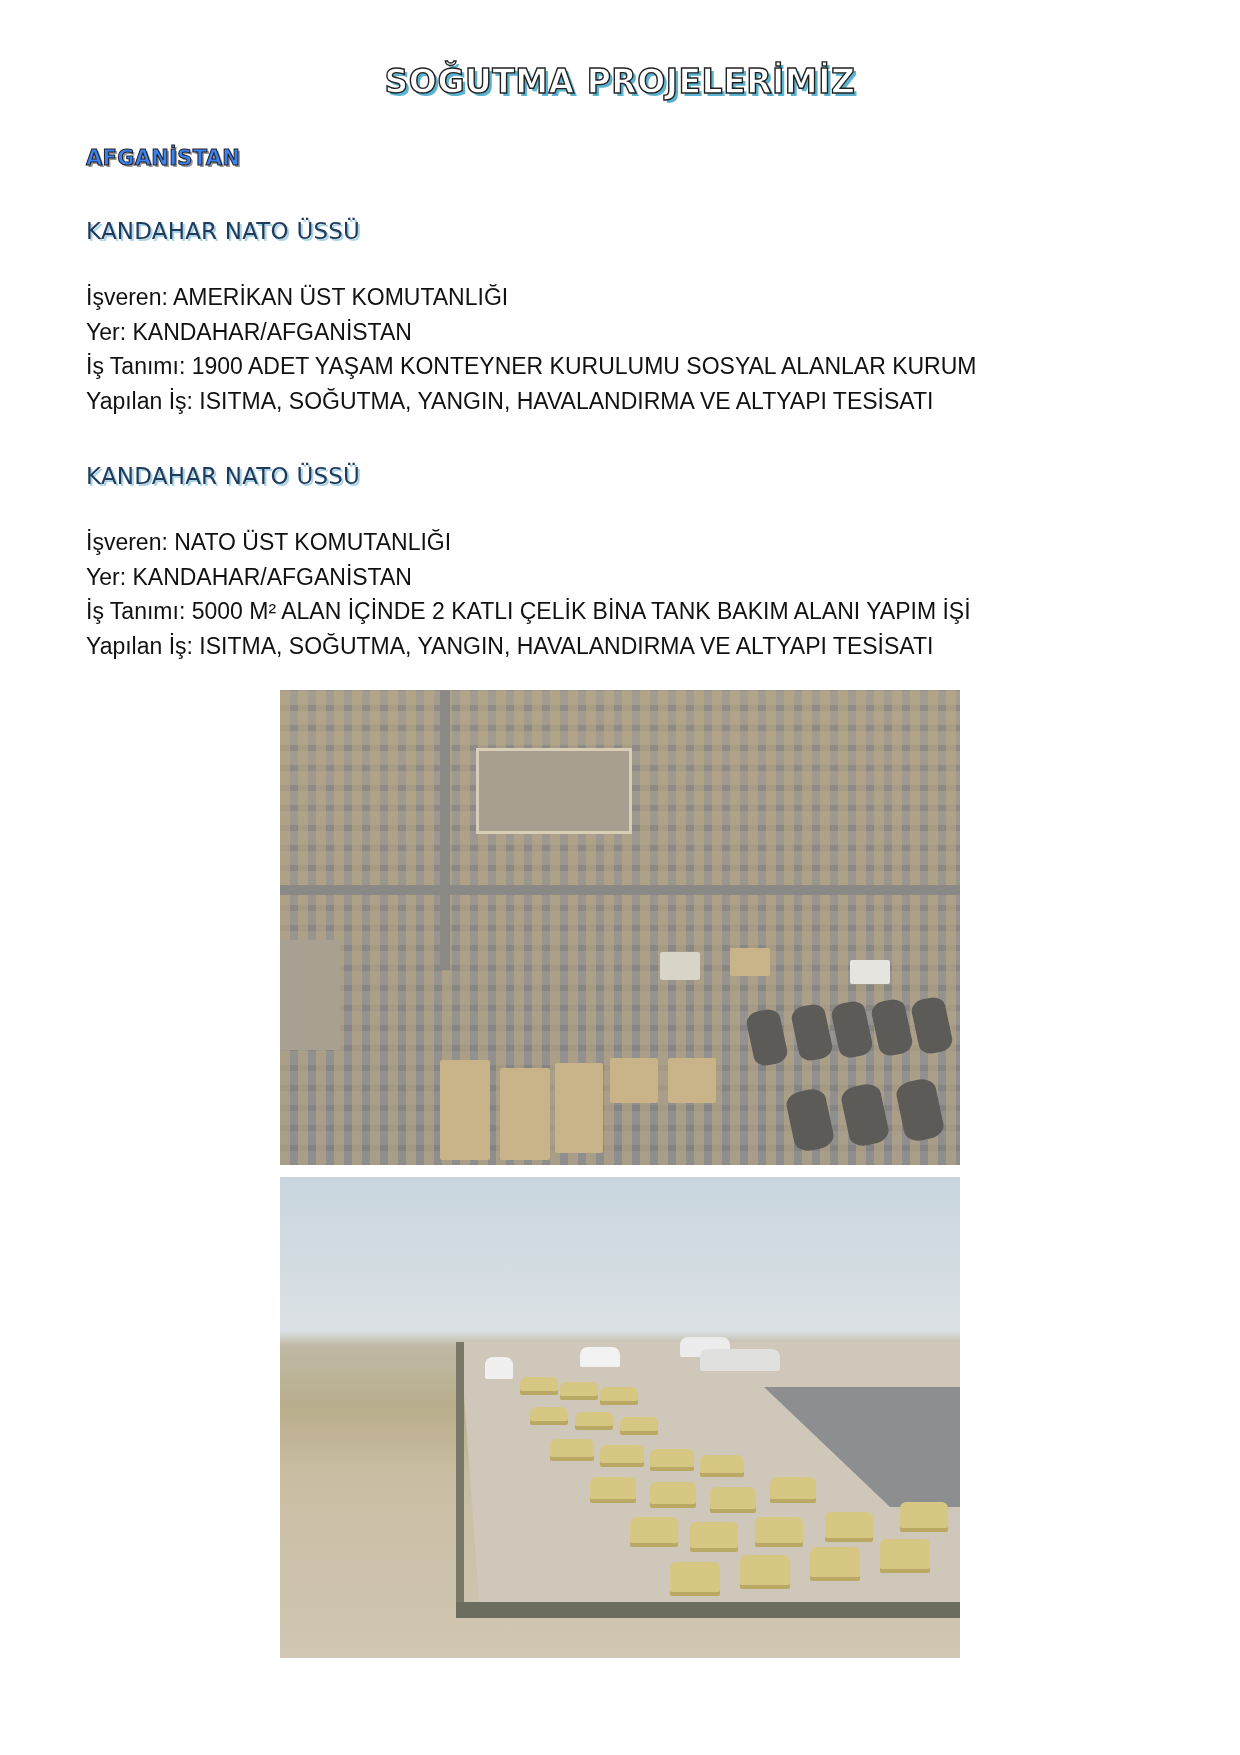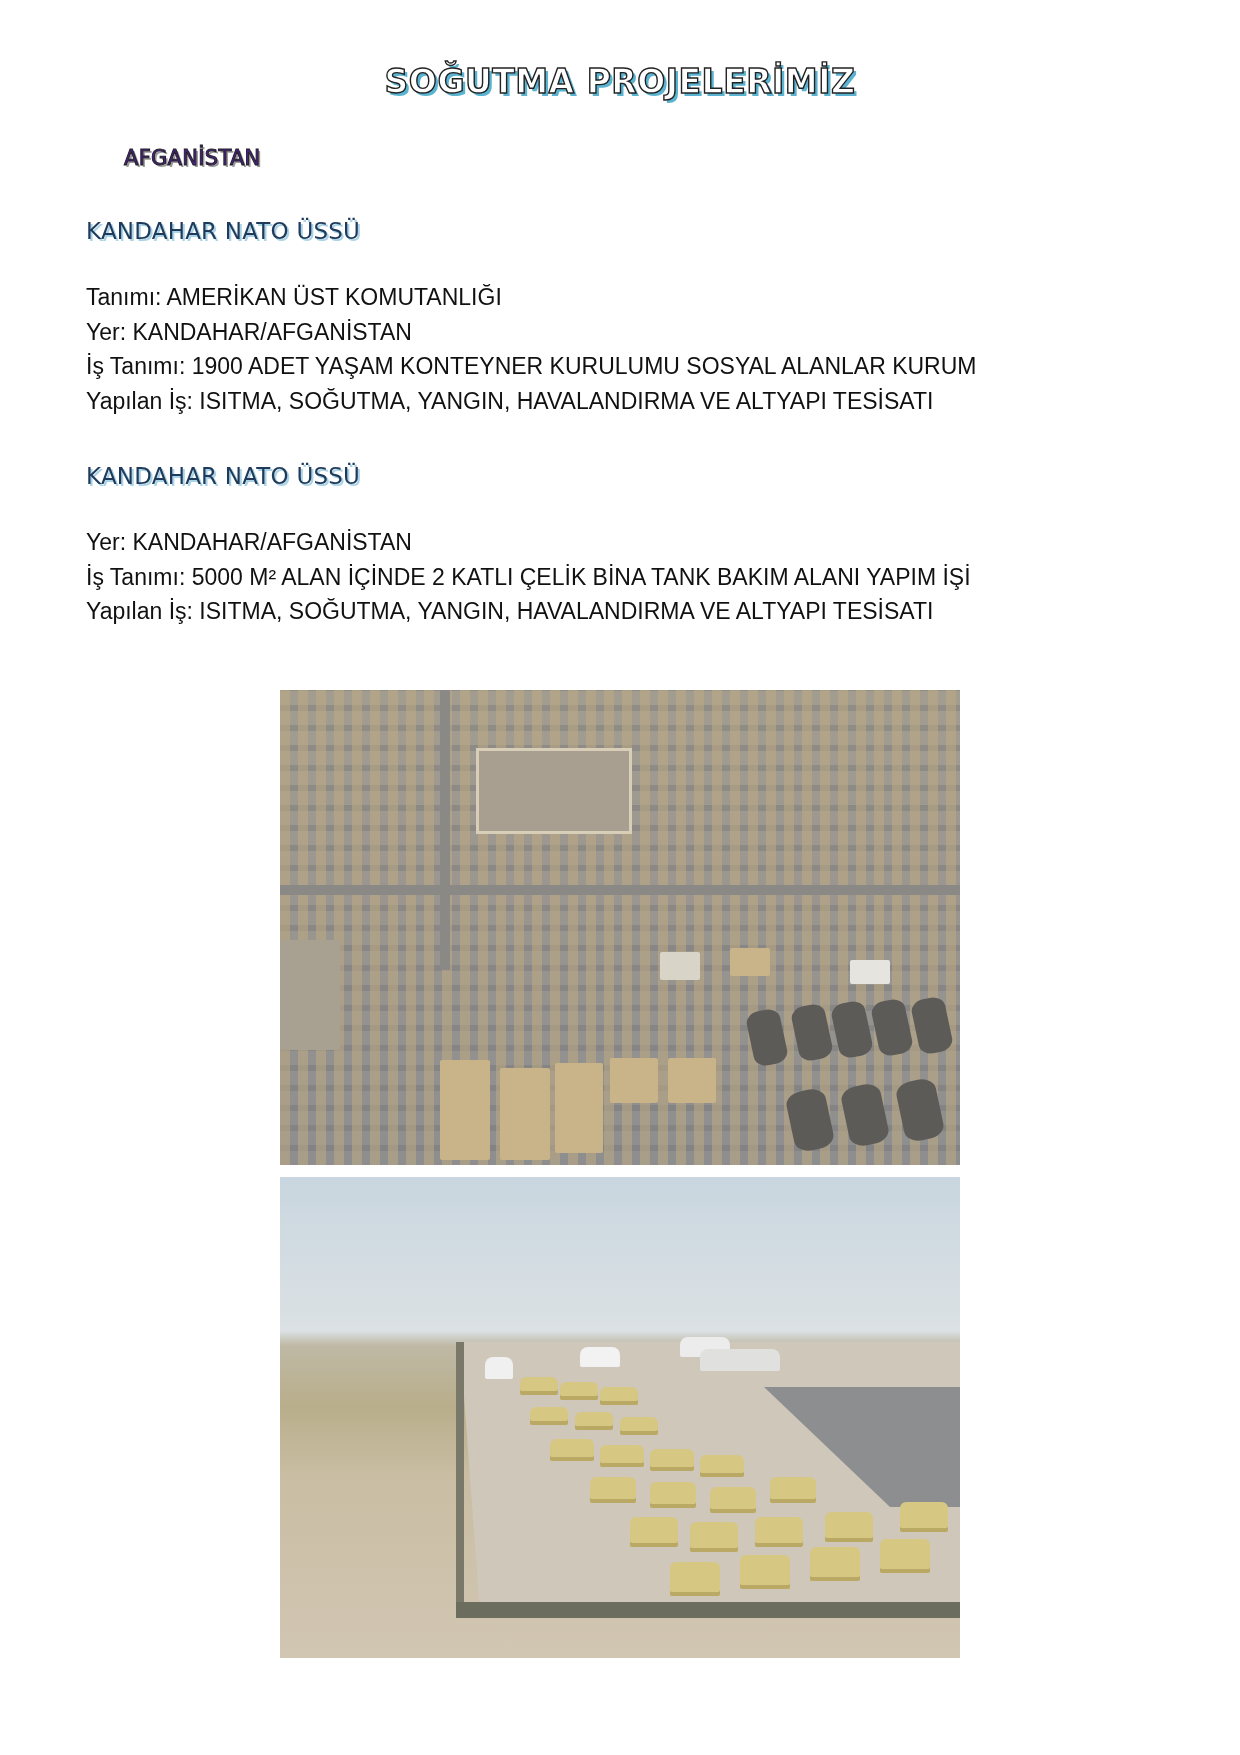"AFGANİSTAN" .country { color: #4c1d95 -> #3b82f6; font-weight: normal -> bold; margin-left: 38px -> none }
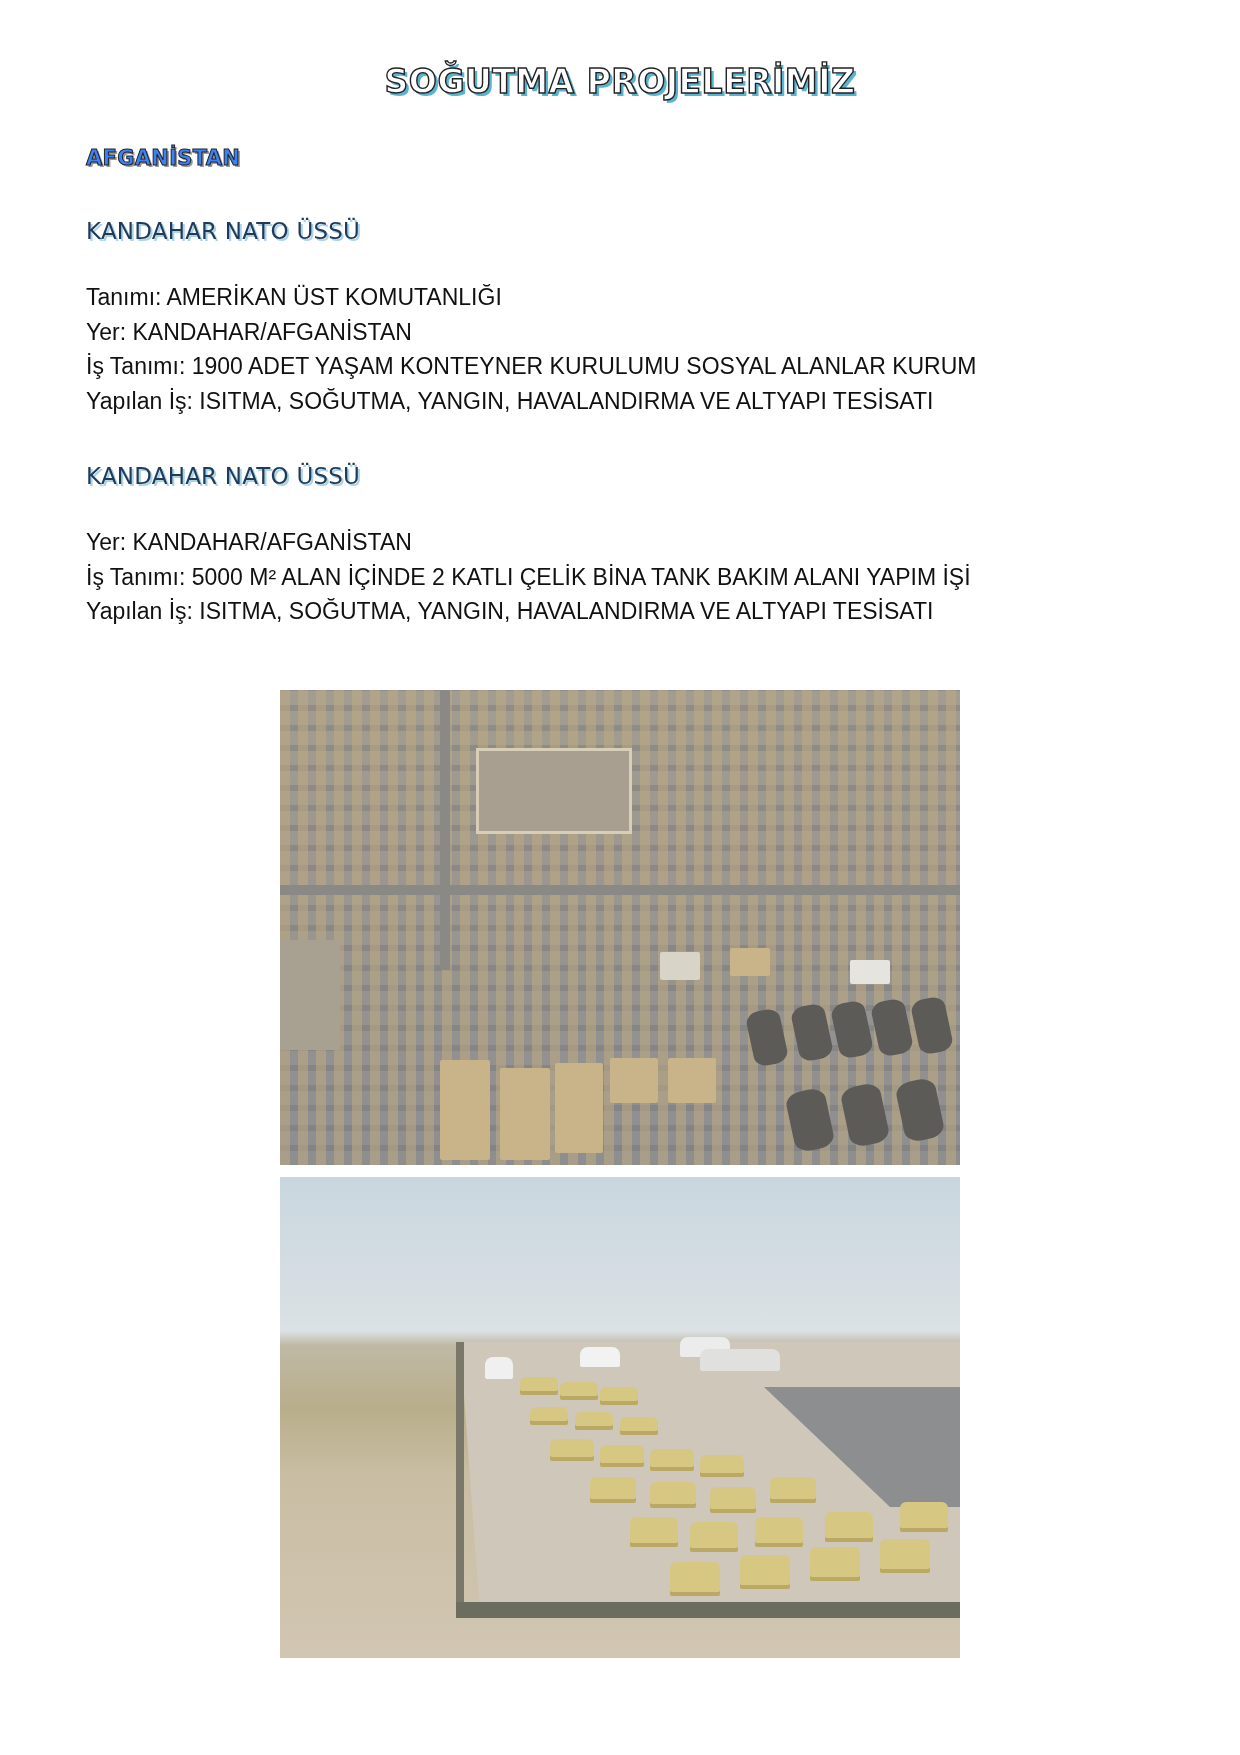"Tanımı: AMERİKAN ÜST KOMUTANLIĞI" div { text: Tanımı -> İşveren }
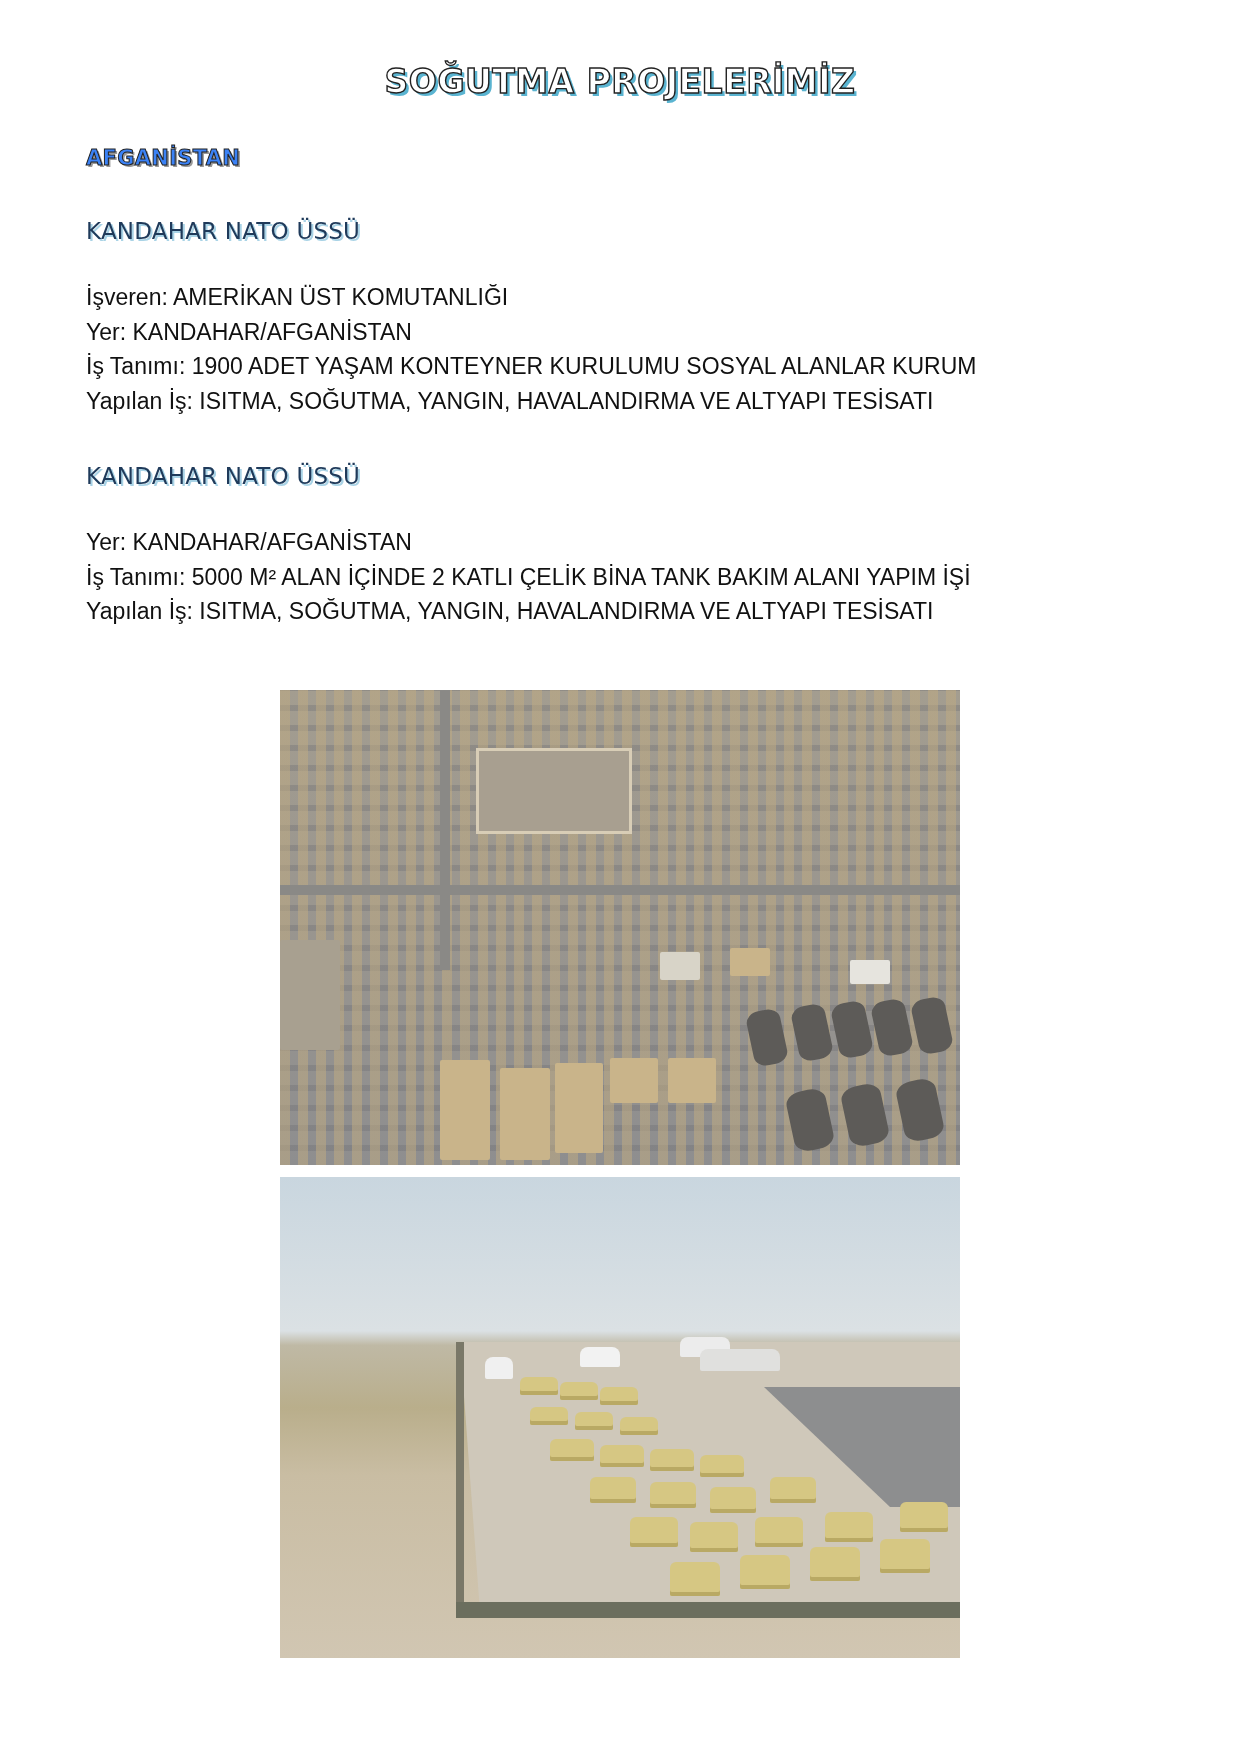"İşveren: NATO ÜST KOMUTANLIĞI" div { html: none -> <div>İşveren: NATO ÜST KOMUTANLIĞI</div> }
